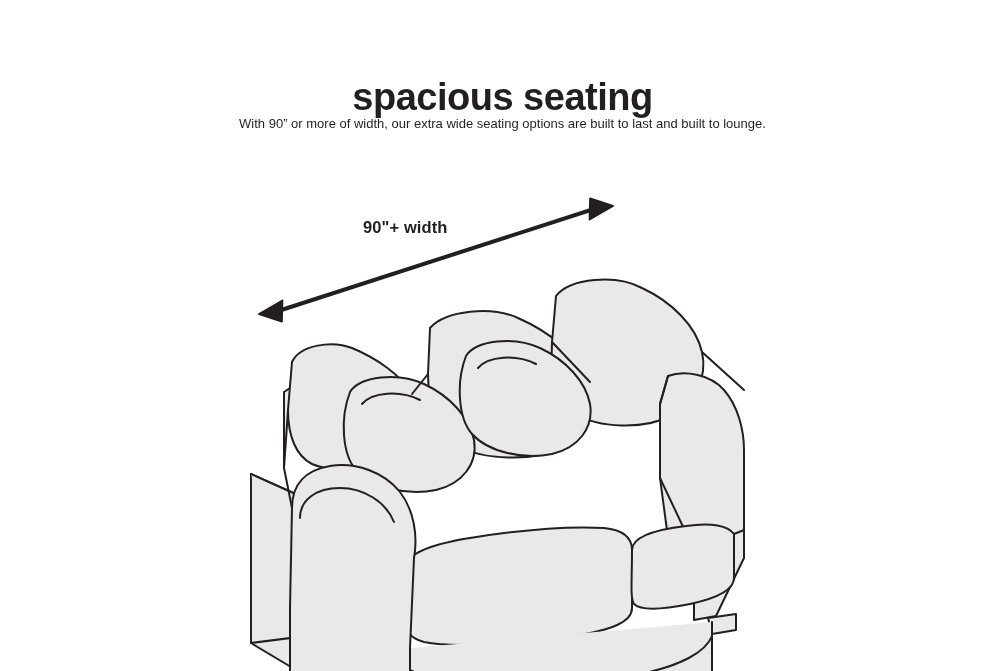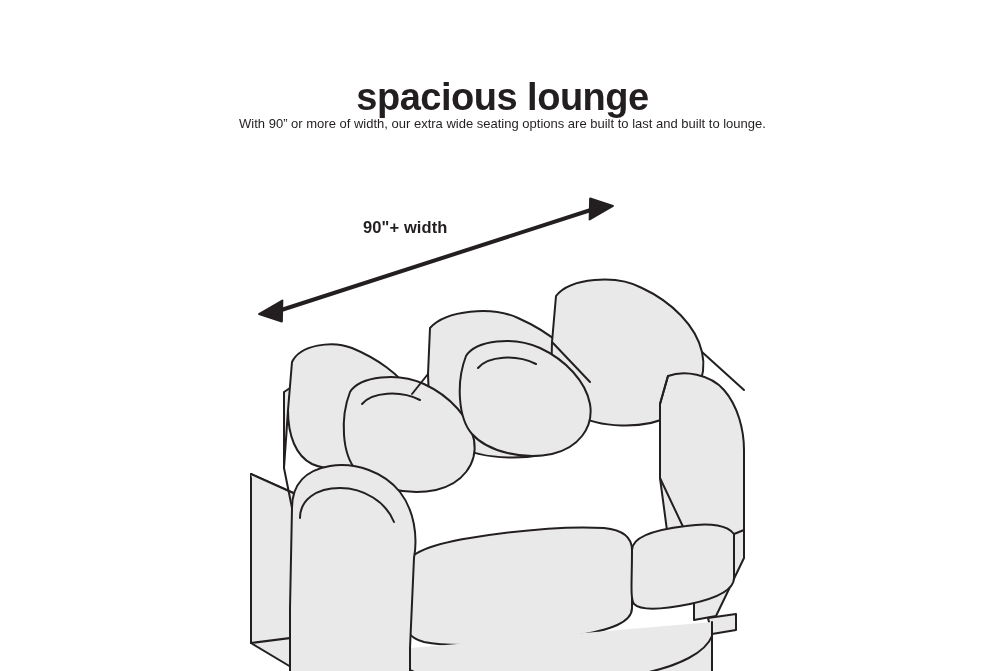"spacious lounge" h1.headline { text: lounge -> seating }
